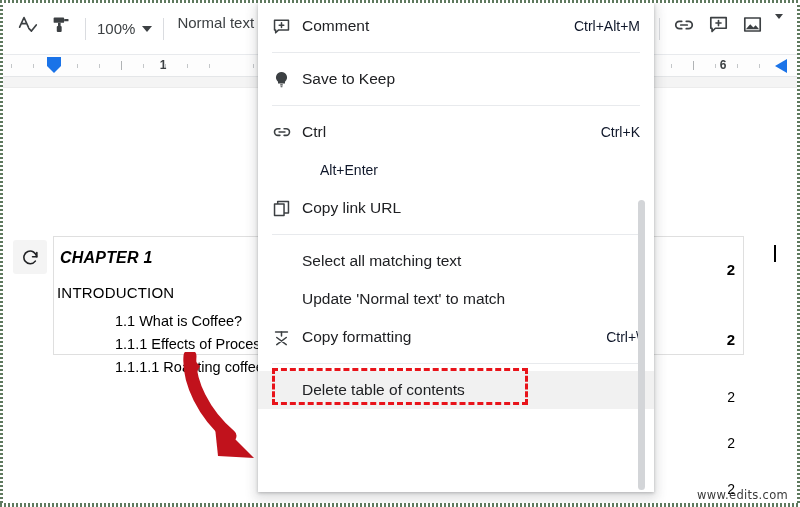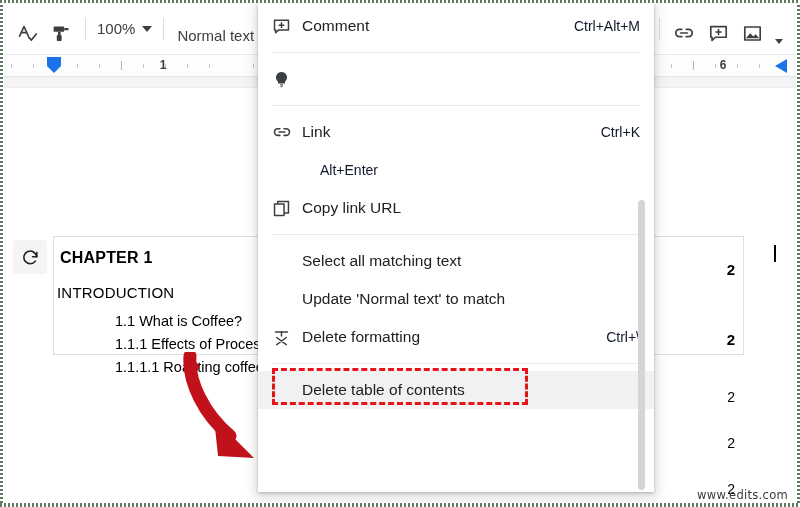"Normal text" .tb-item { align-items: flex-end -> flex-start }
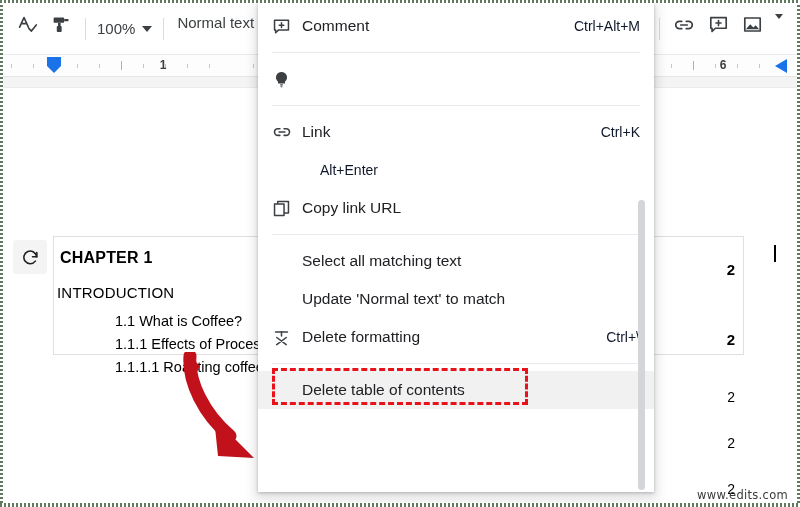"Save to Keep" span.mi-label { html: none -> <span>Save to Keep</span> }
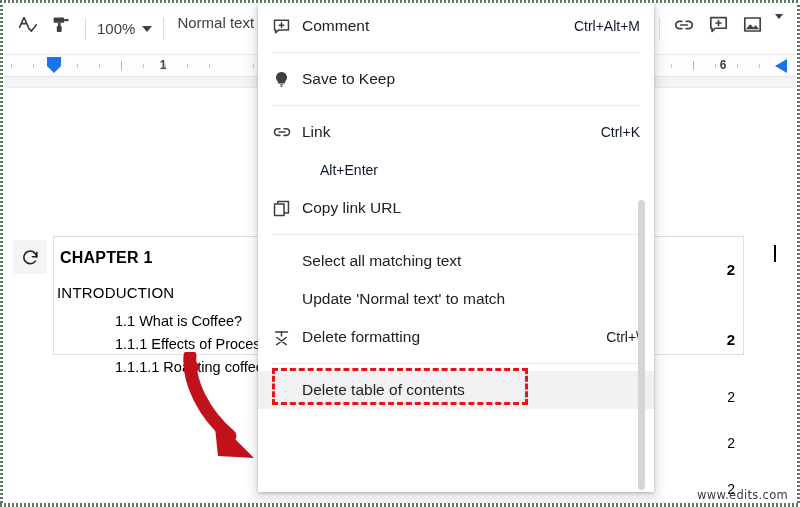"Link" span.mi-label { text: Link -> Ctrl }
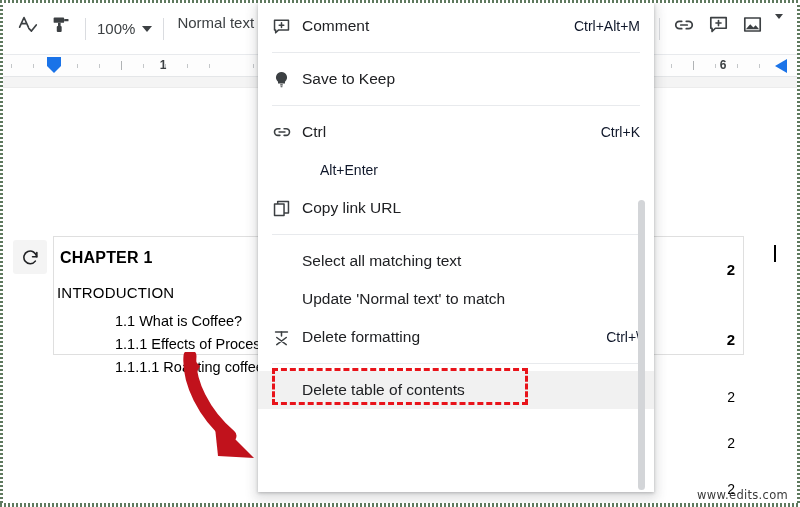"CHAPTER 1" .toc-chapter { font-style: none -> italic }
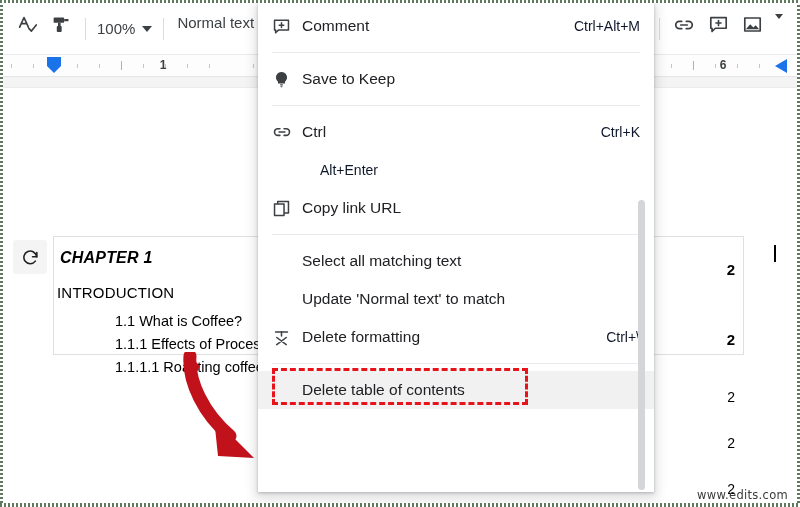"Delete formatting" span.mi-label { text: Delete -> Copy }
